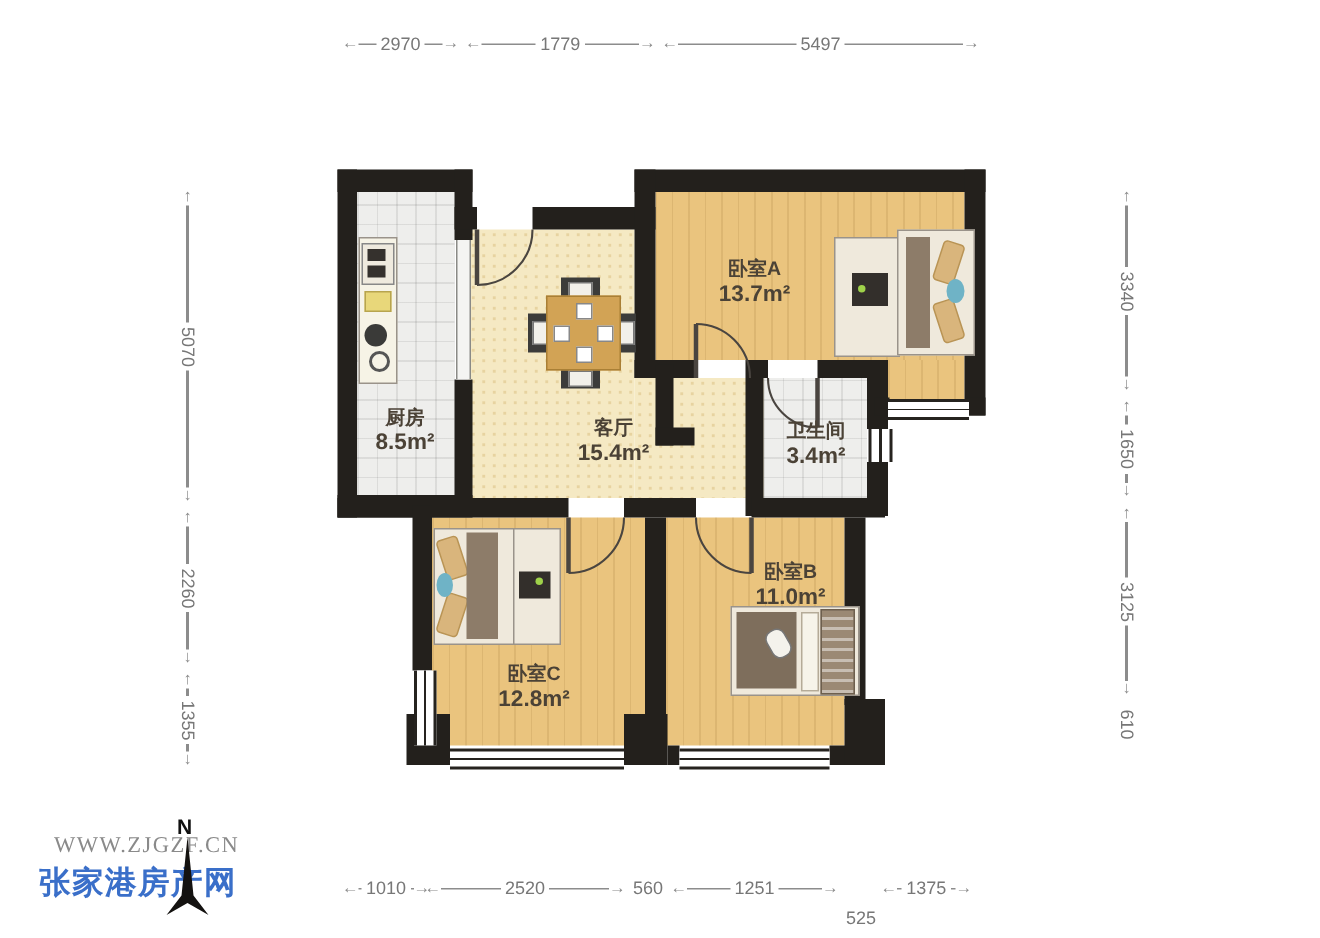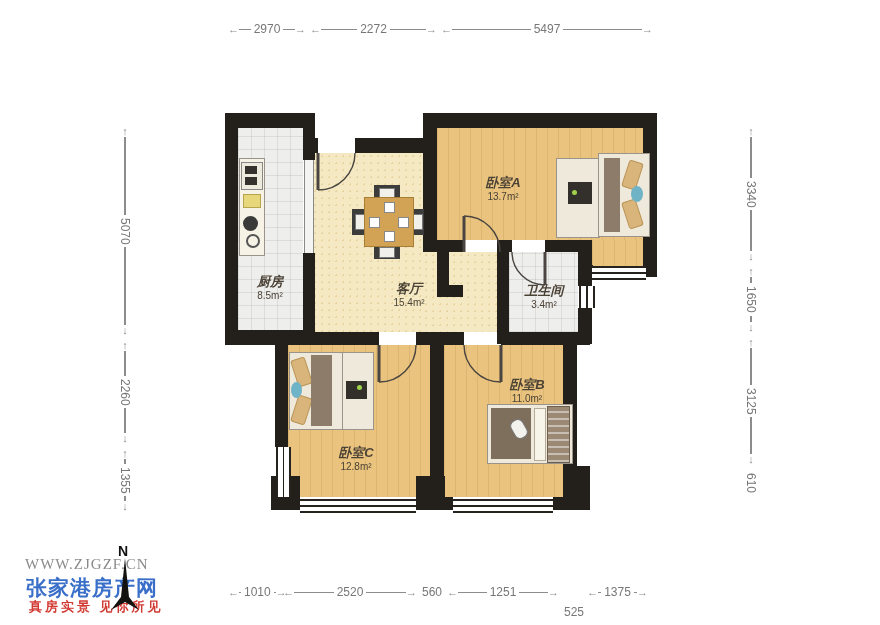"2272" span.val { text: 2272 -> 1779 }
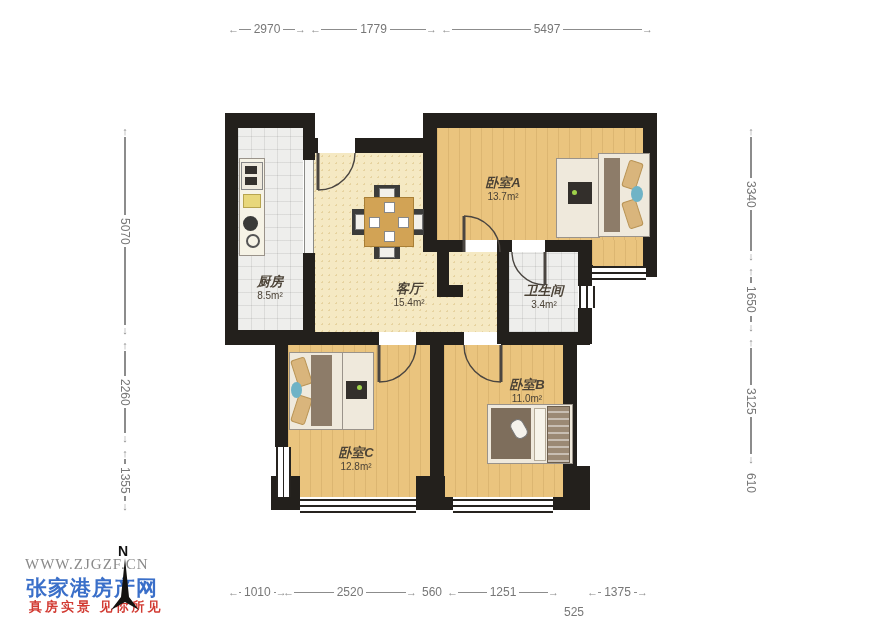"卧室A" .room-name { font-style: italic -> none }
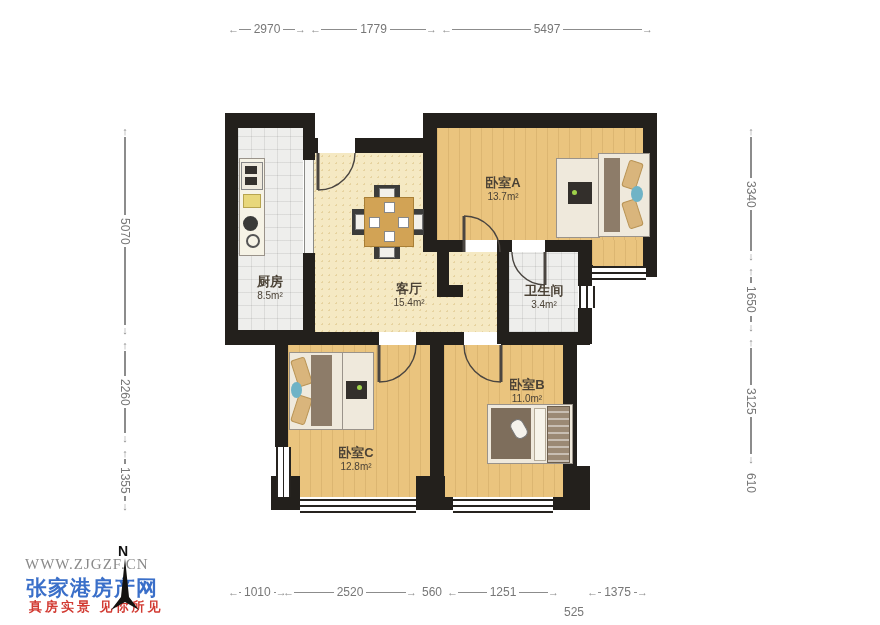"13.7m²" .room-area { font-size: 10px -> 15px; font-weight: normal -> bold }
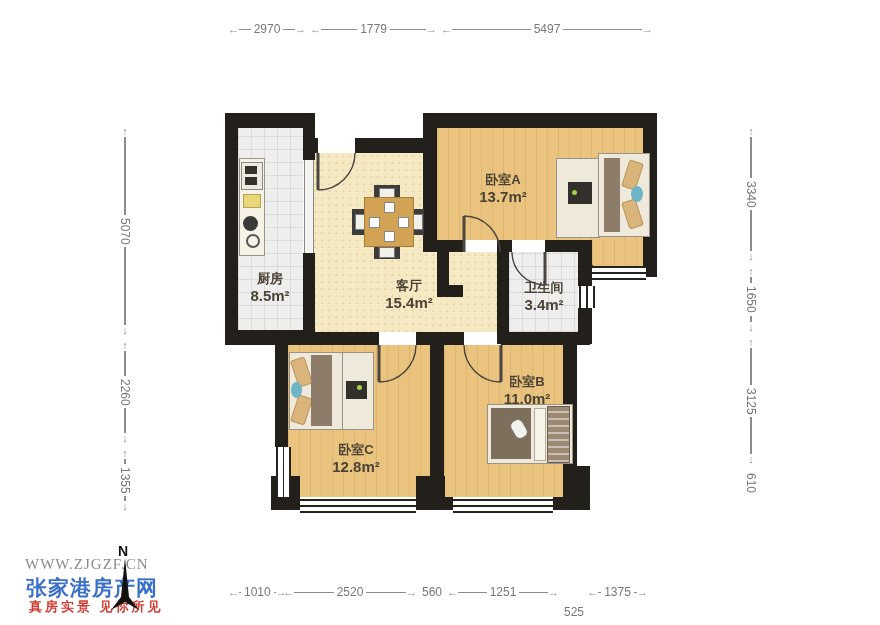"WWW.ZJGZF.CN" div.wm-url { left: 25px -> 36px }
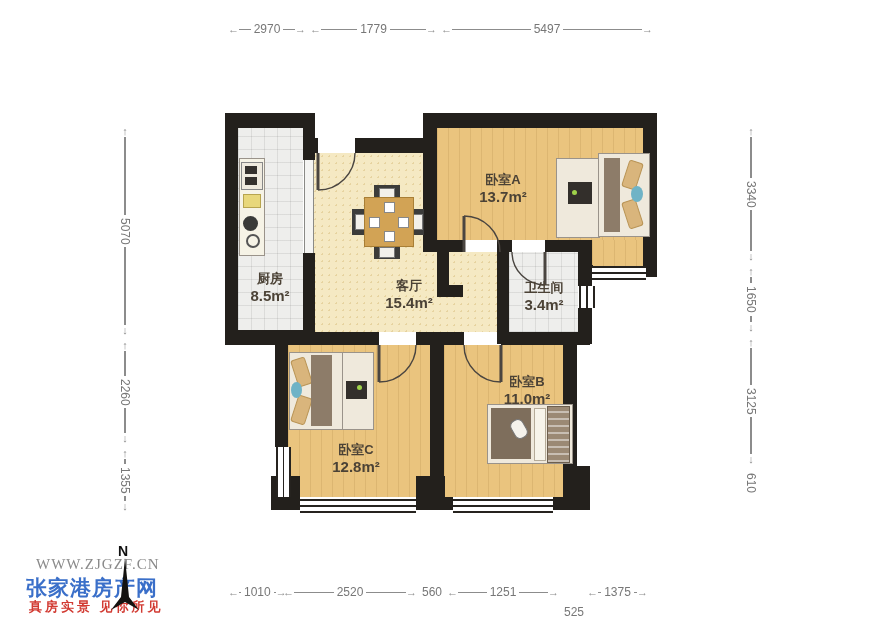"真房实景 见你所见" div.wm-slogan { html: <div>真房实景 见你所见</div> -> none }
